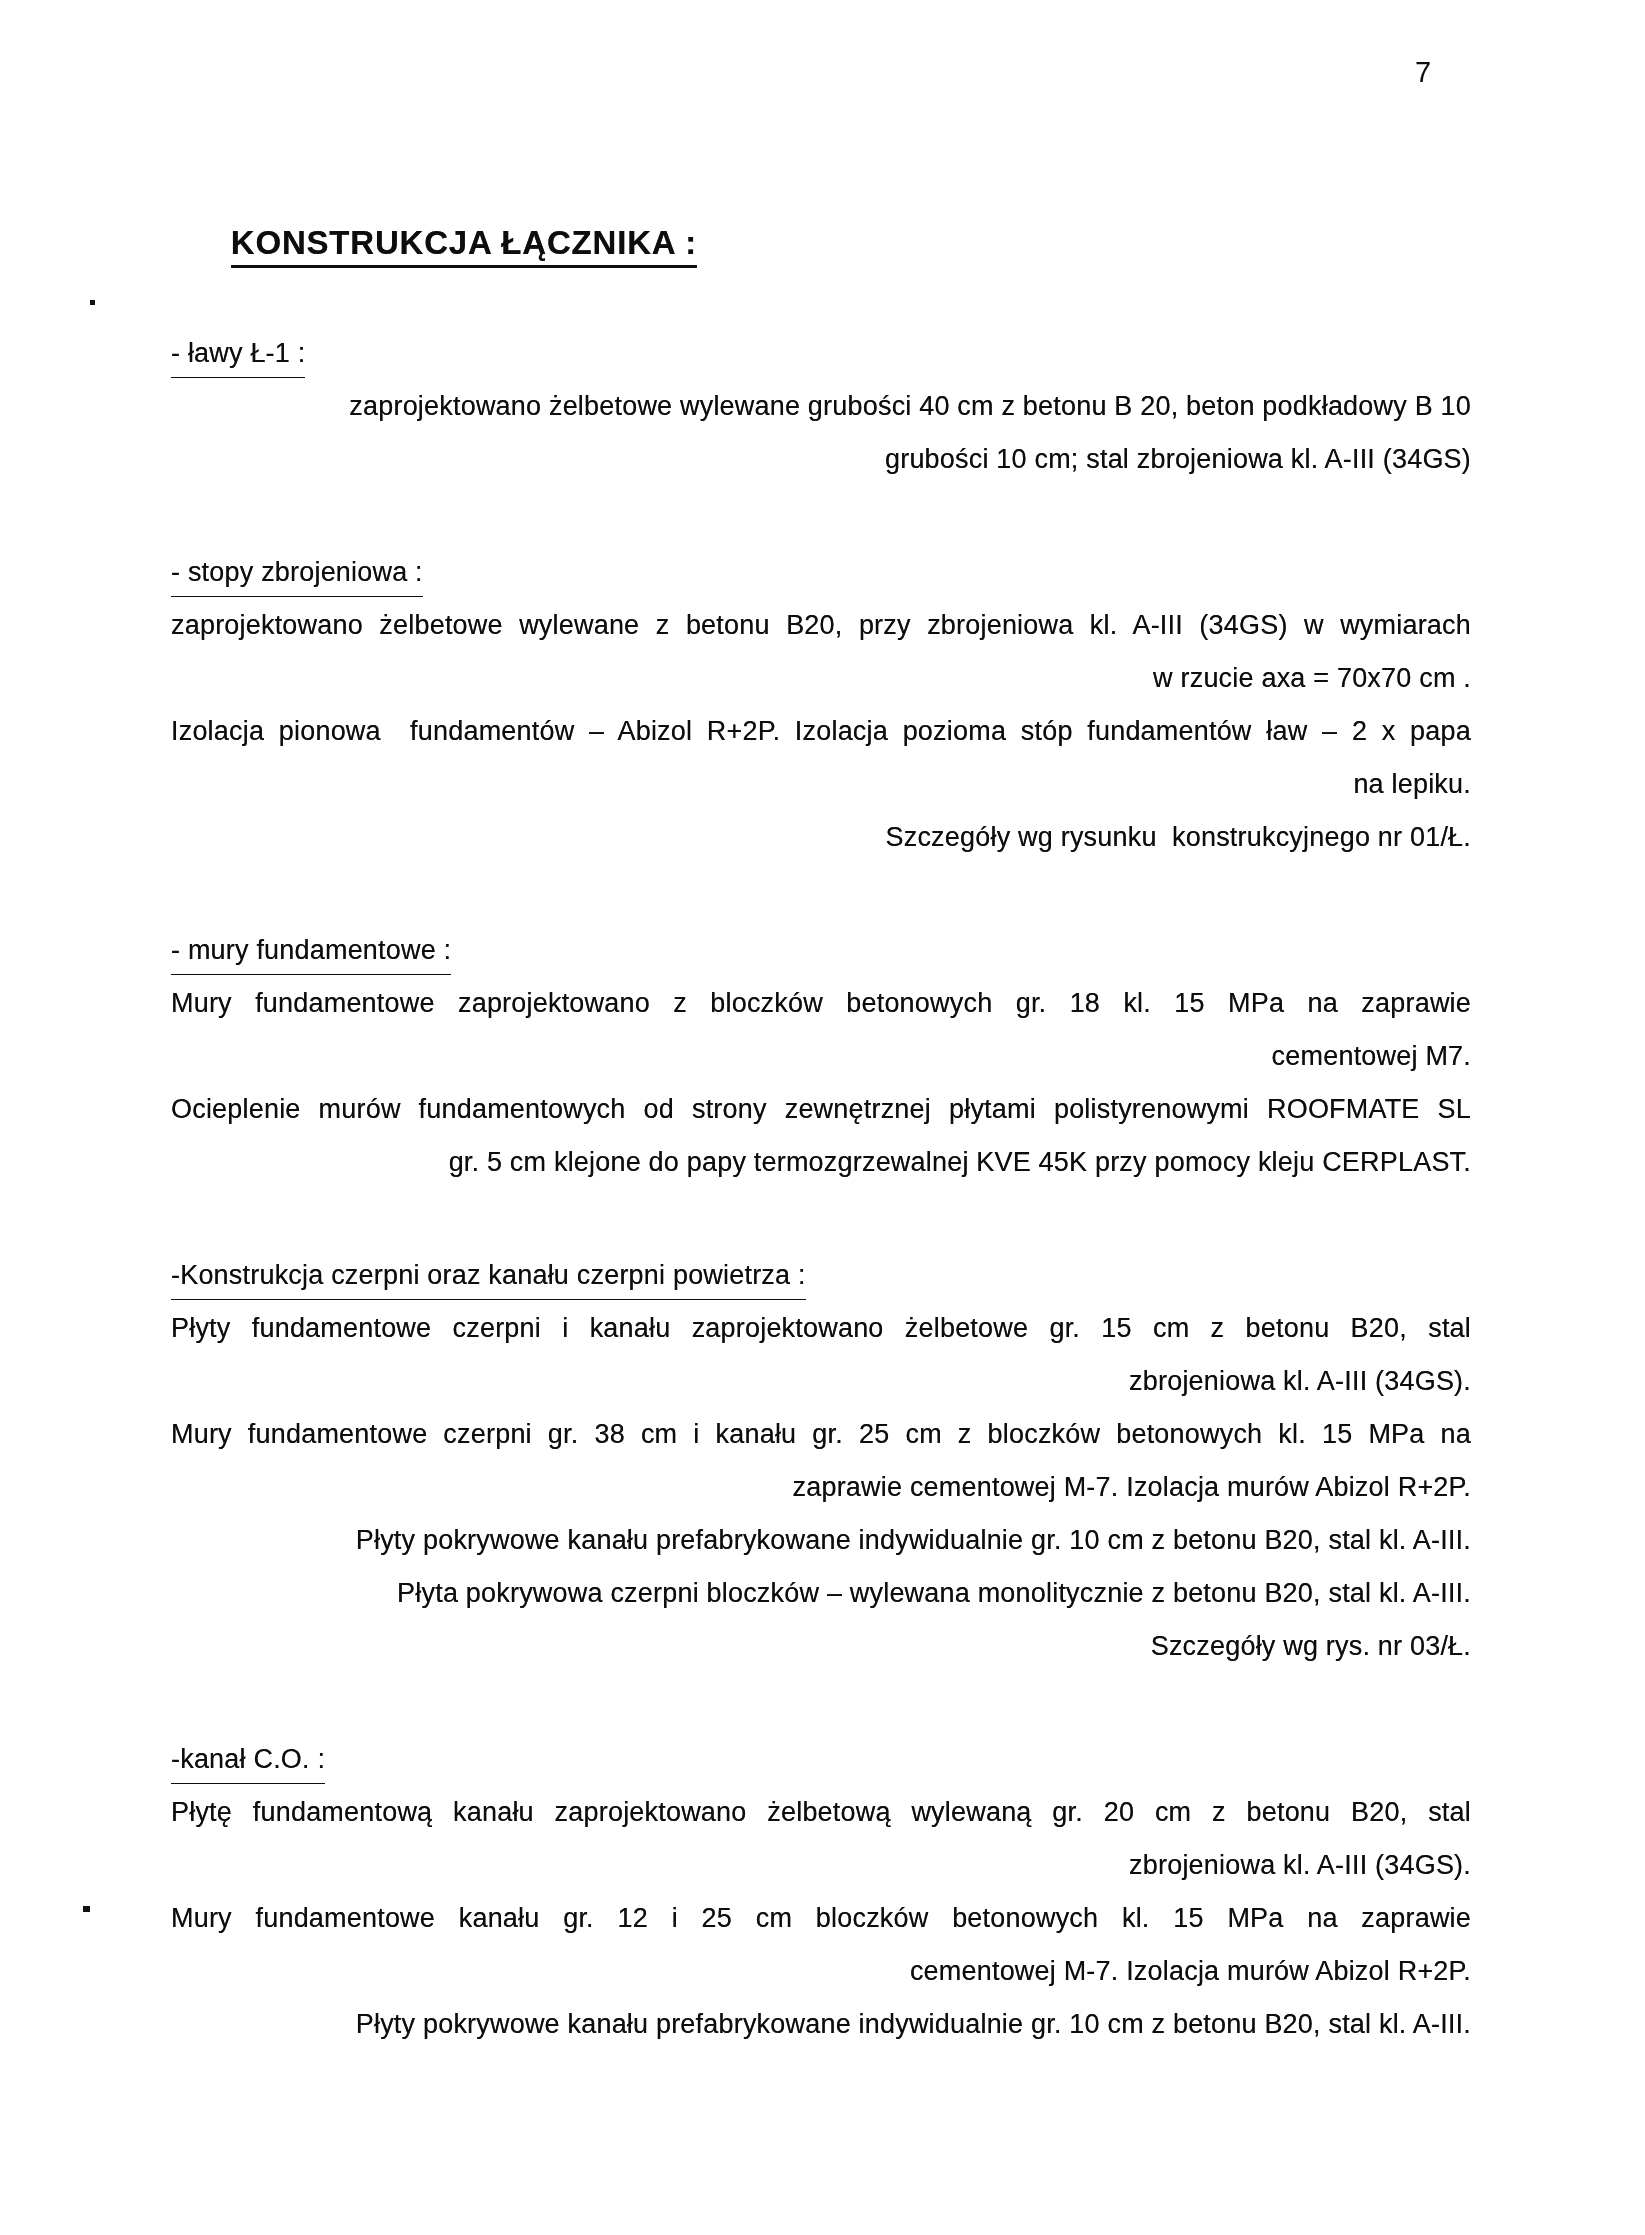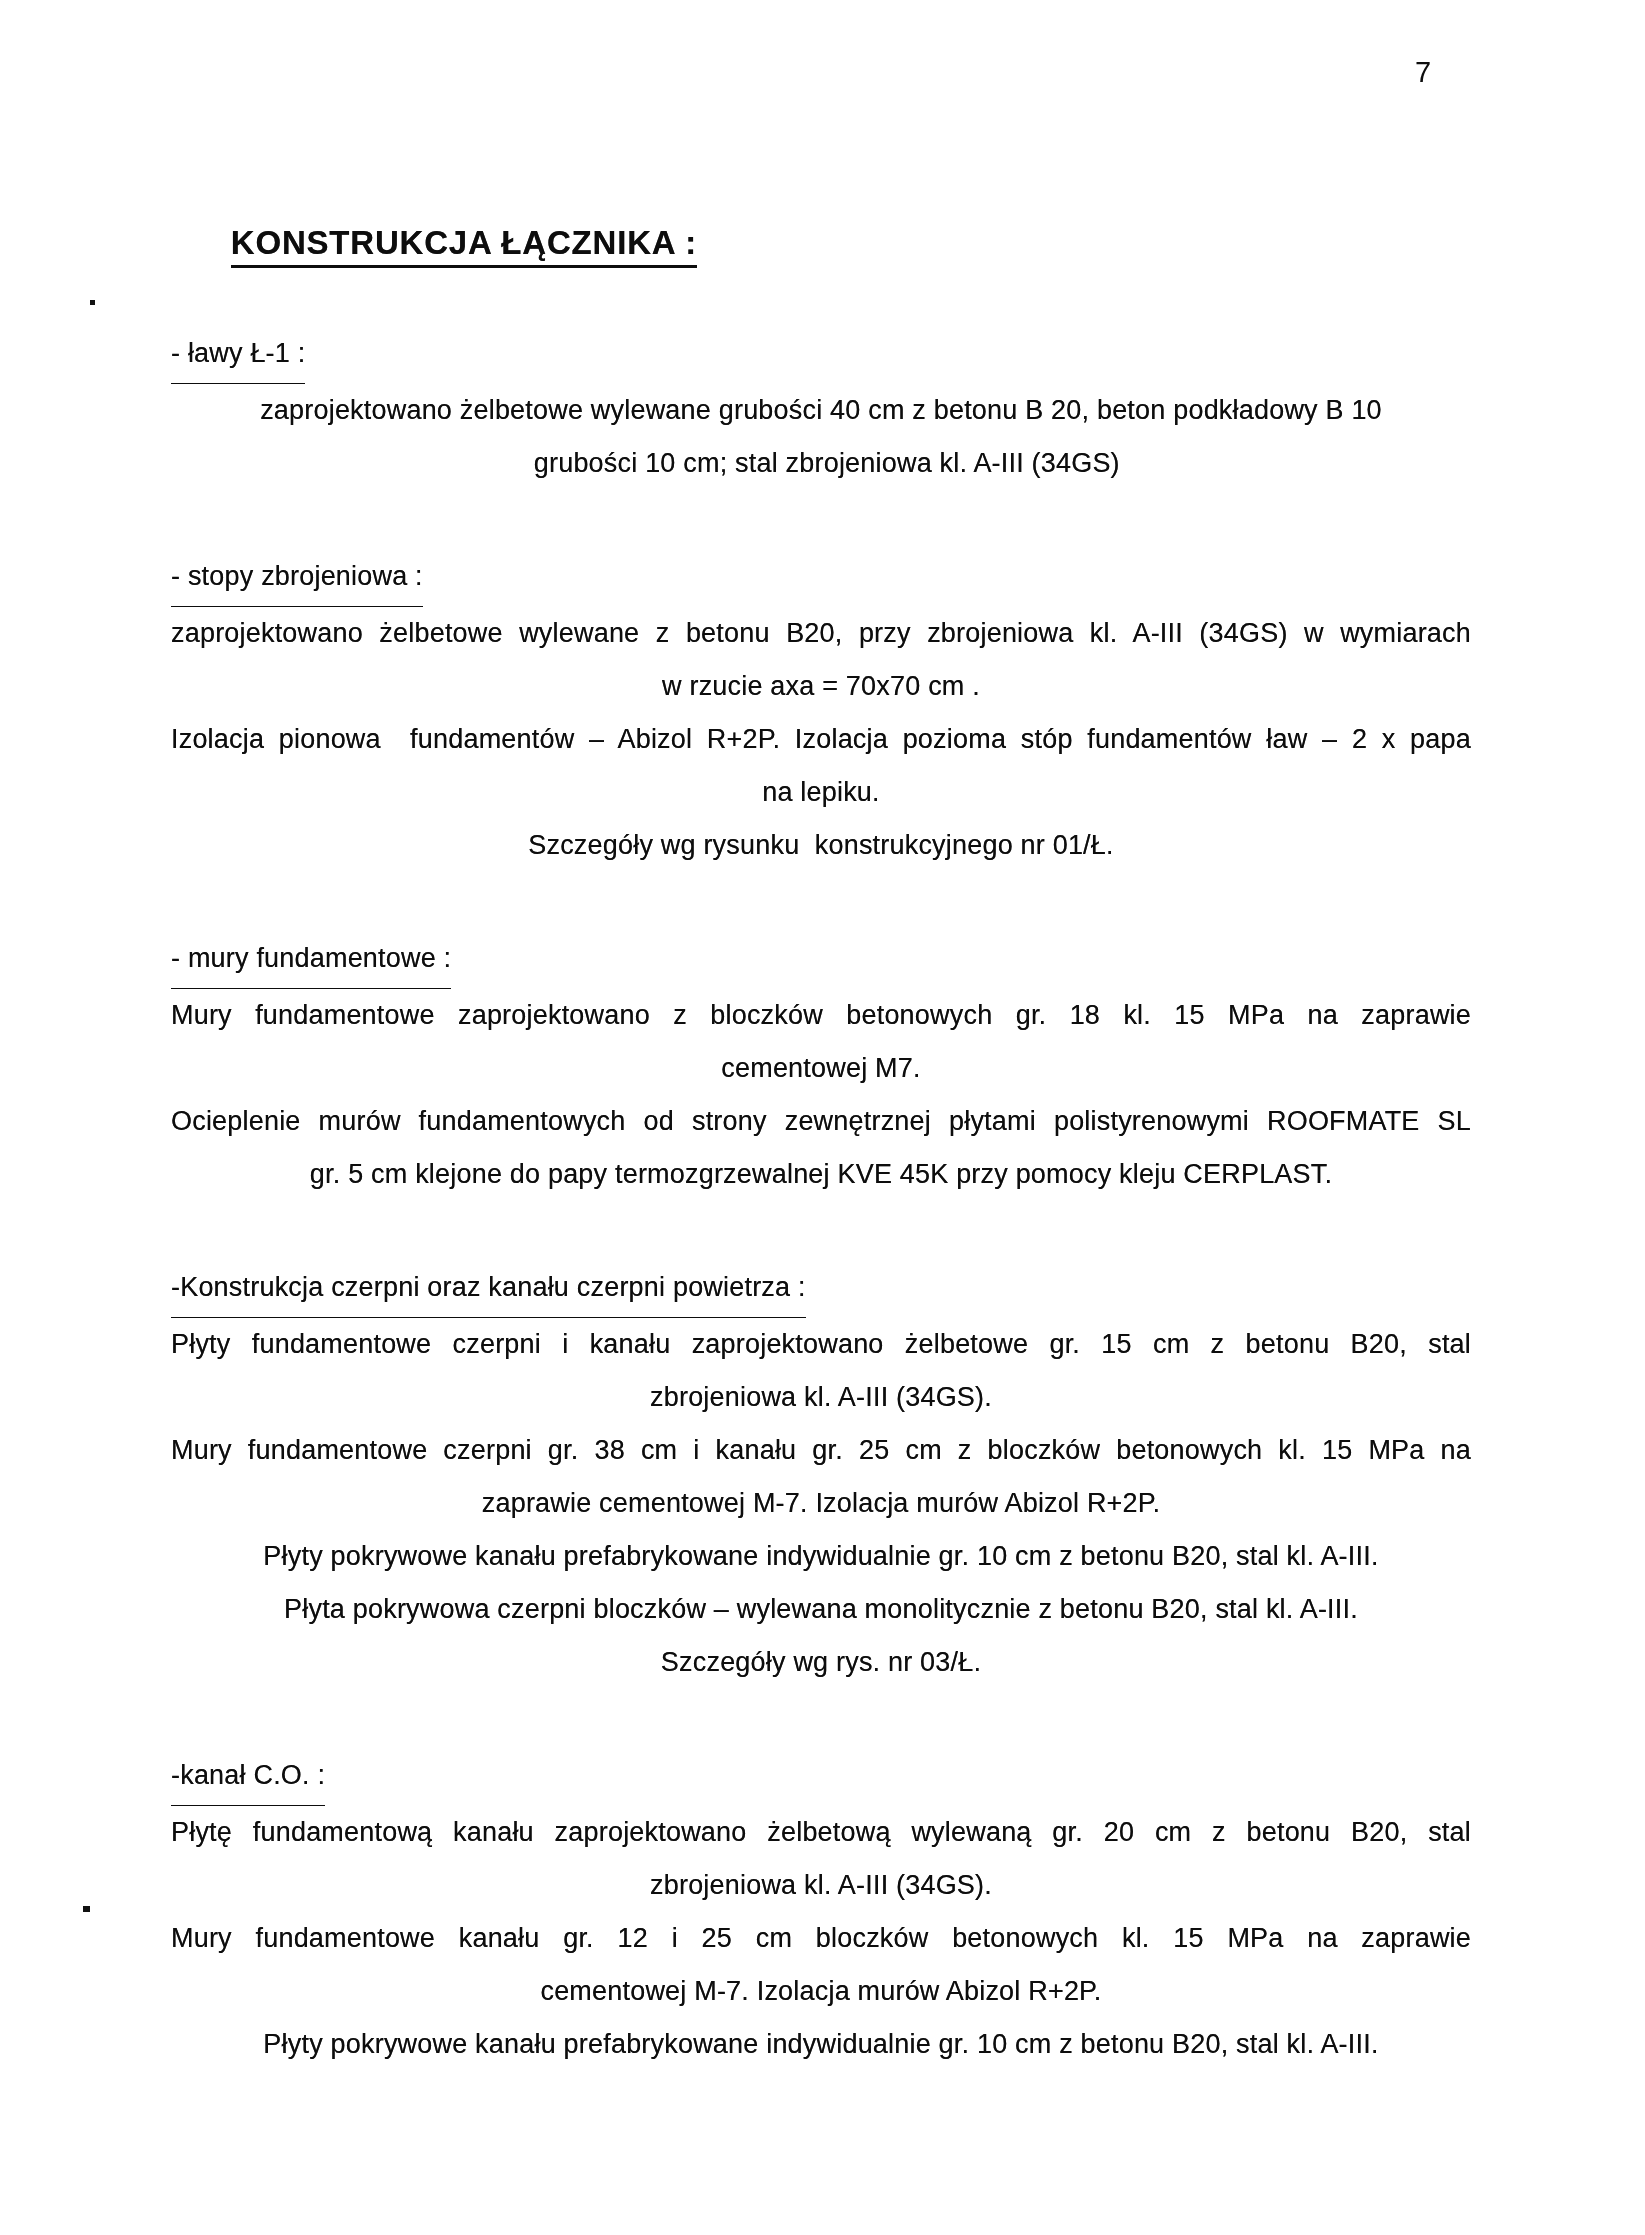"- ławy Ł-1 :" .section-heading .underline { padding-bottom: 10px -> 4px }
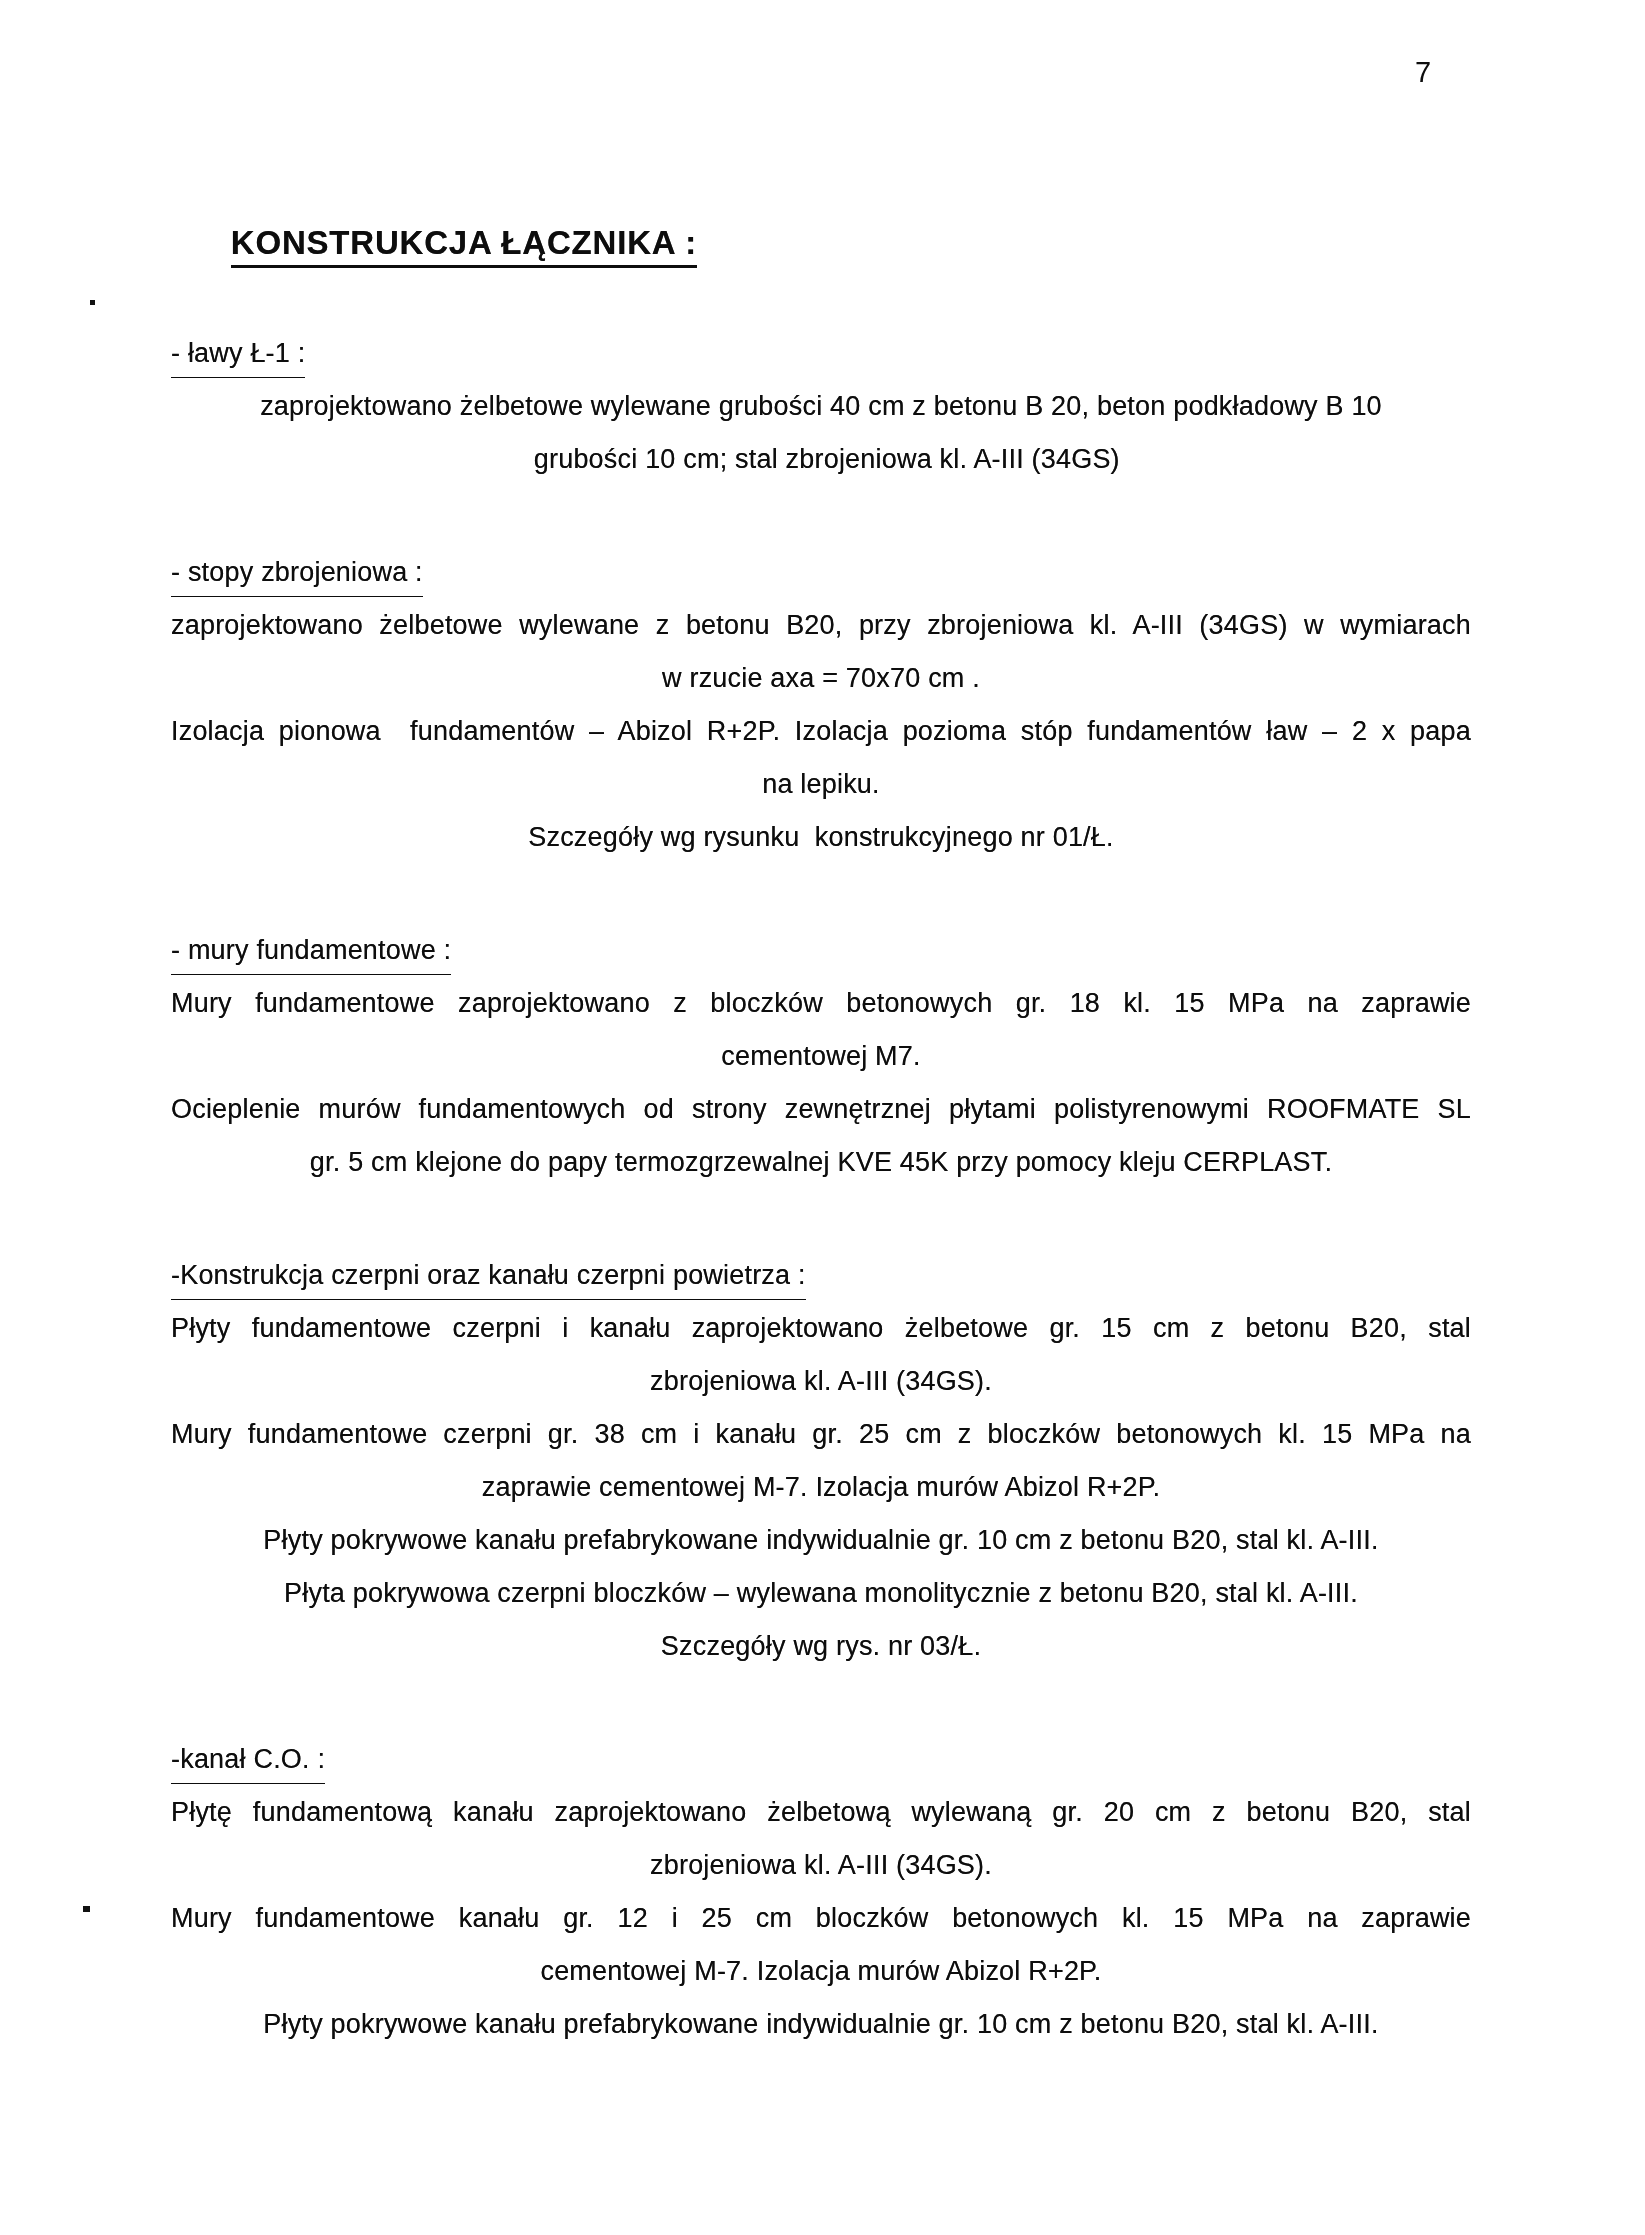"zaprojektowano żelbetowe wylewane" .line { text-align: center -> right }
